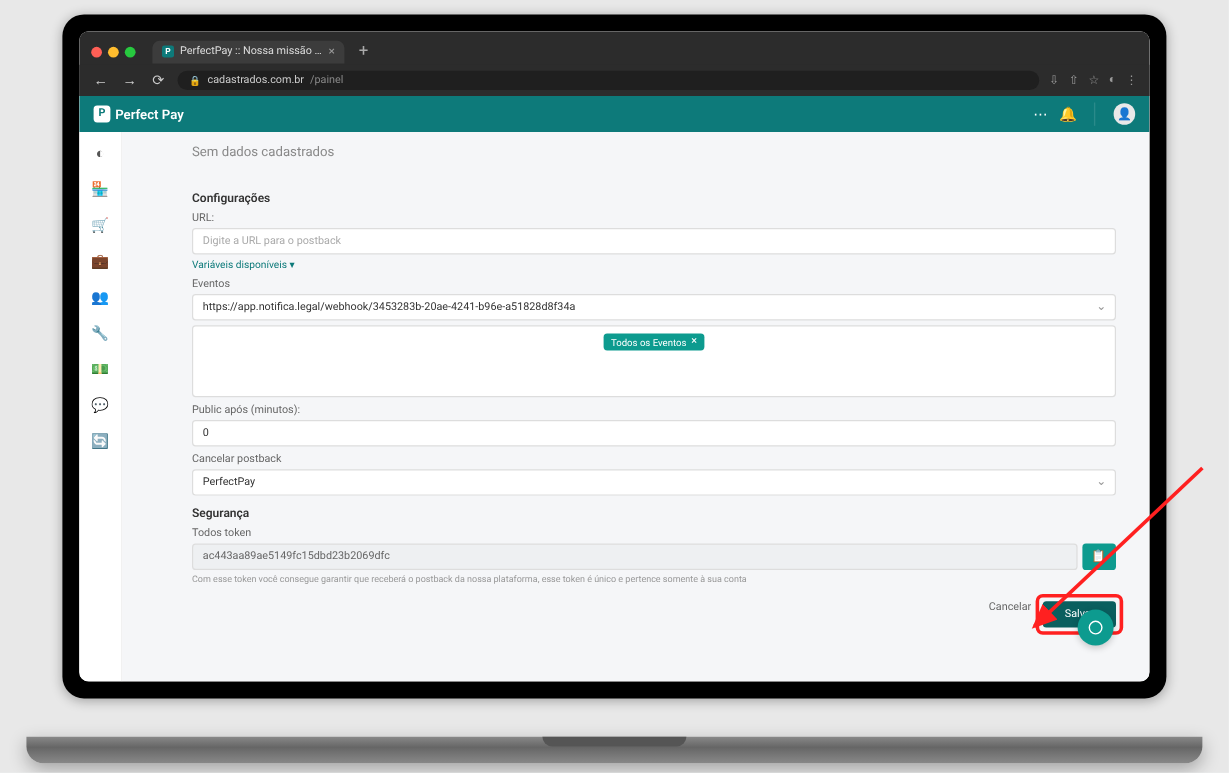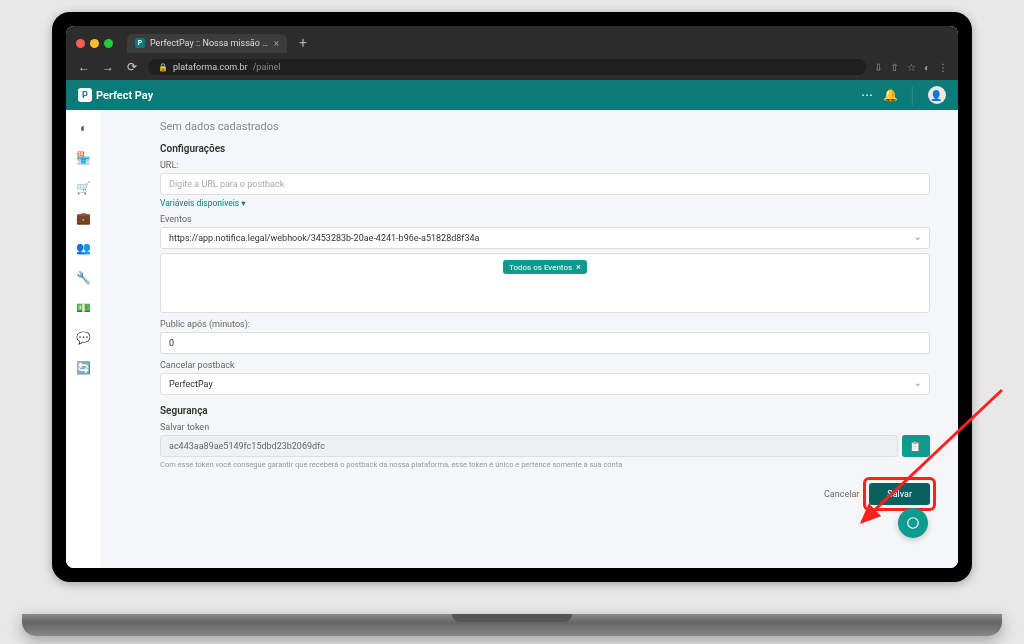"plataforma.com.br" span { text: plataforma.com.br -> cadastrados.com.br }
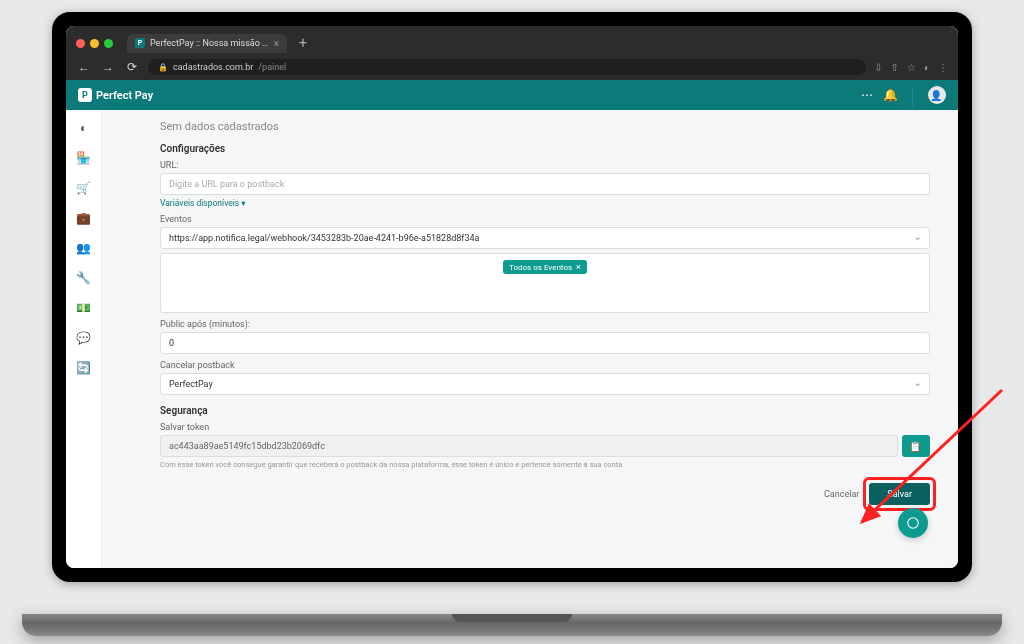"Sem dados cadastrados" .page-title { margin-bottom: 10px -> 27px }
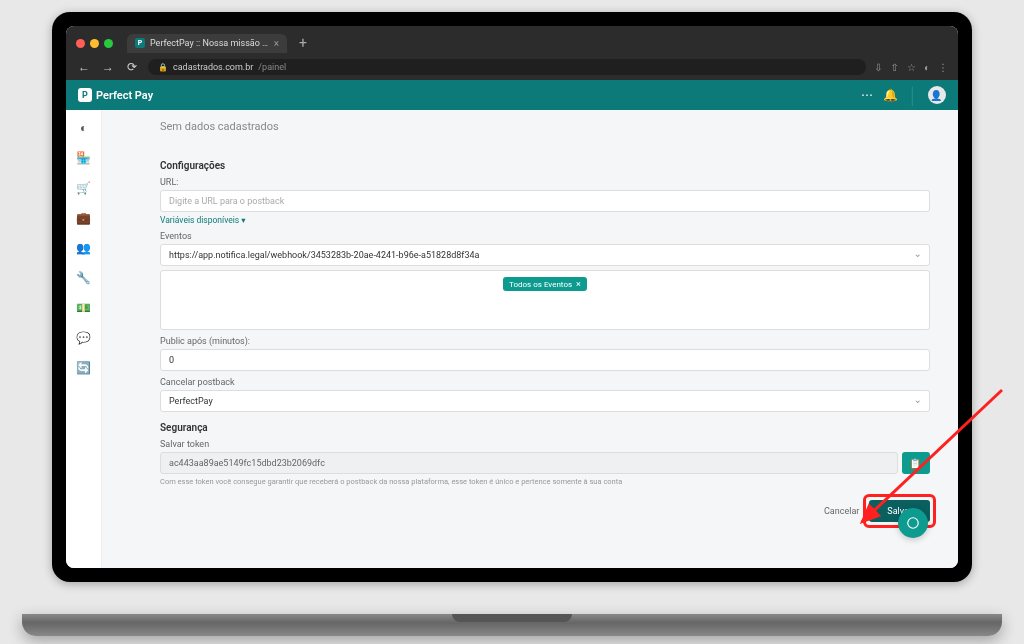"Salvar token" div.field-label { text: Salvar -> Todos }
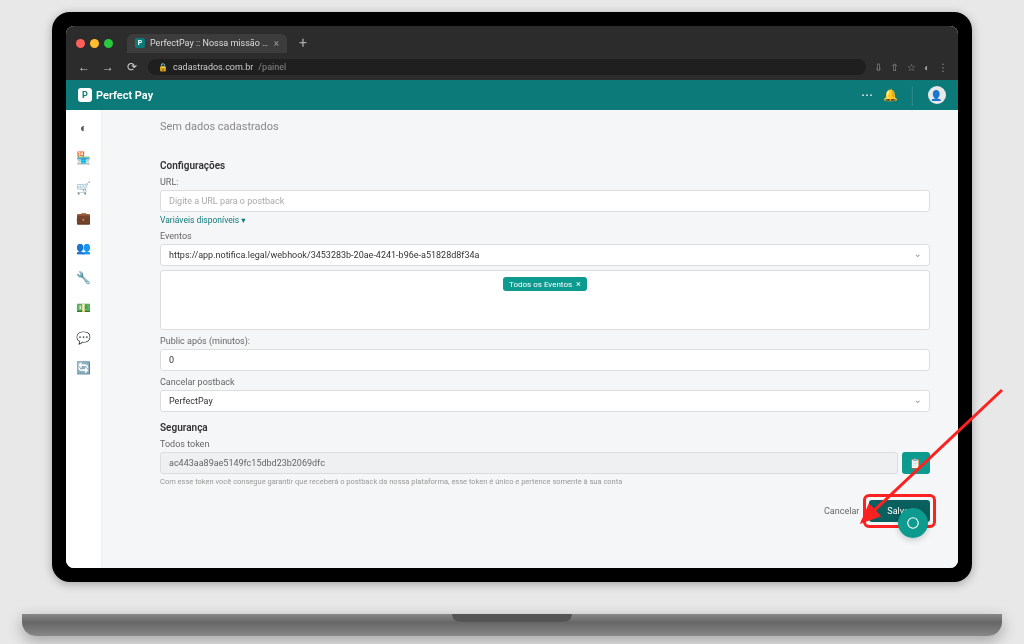"Cancelar" .actions { align-items: center -> none }
